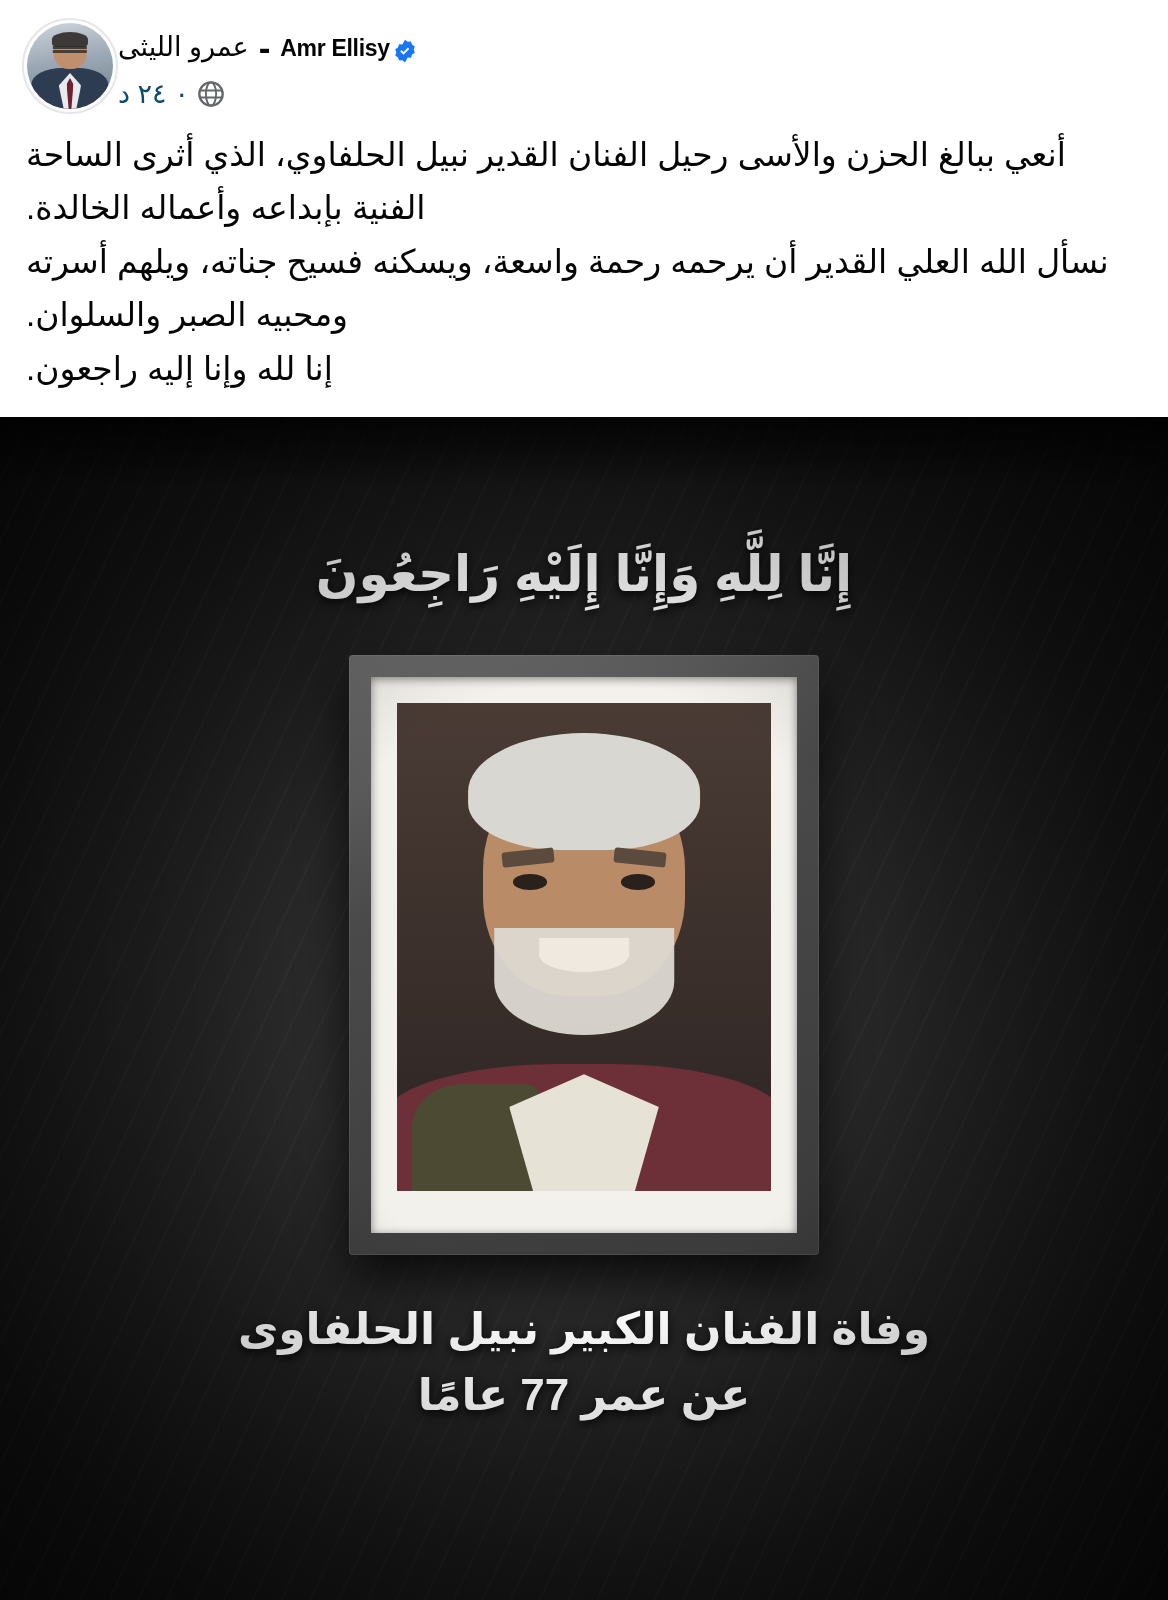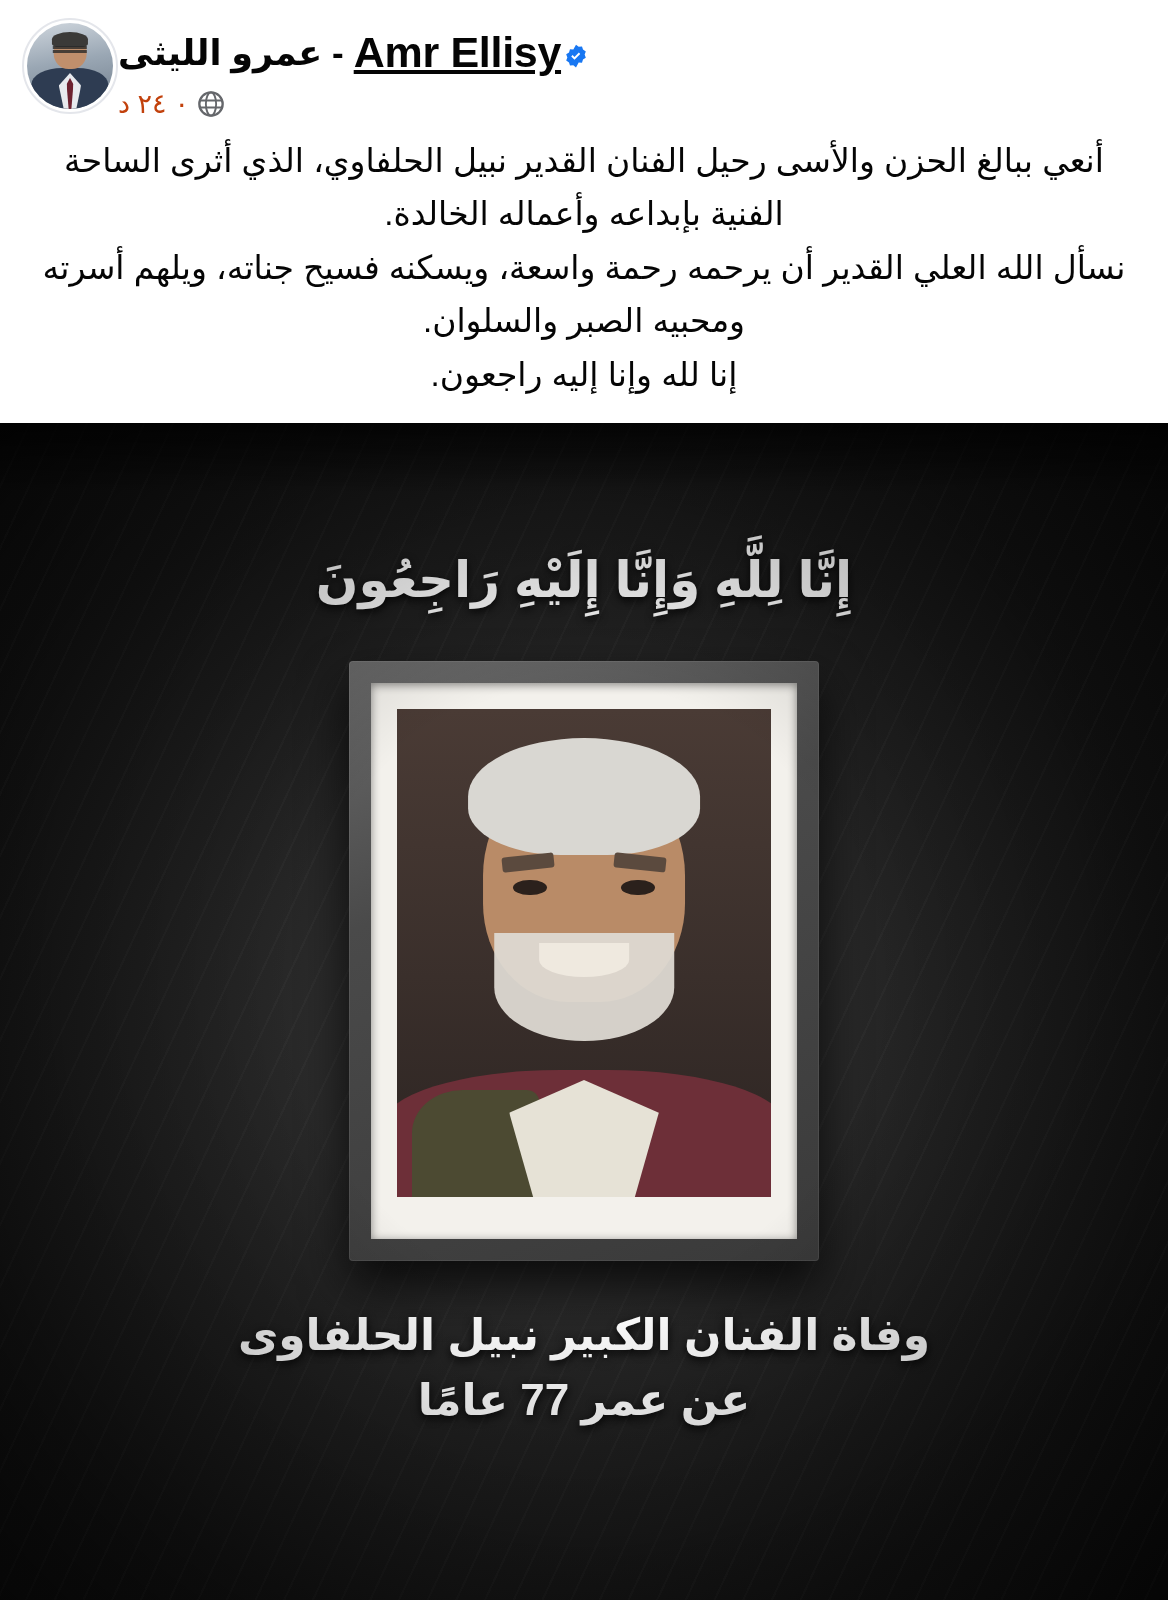"عمرو الليثى" .name-ar { font-size: 35px -> 27px; font-weight: bold -> normal }
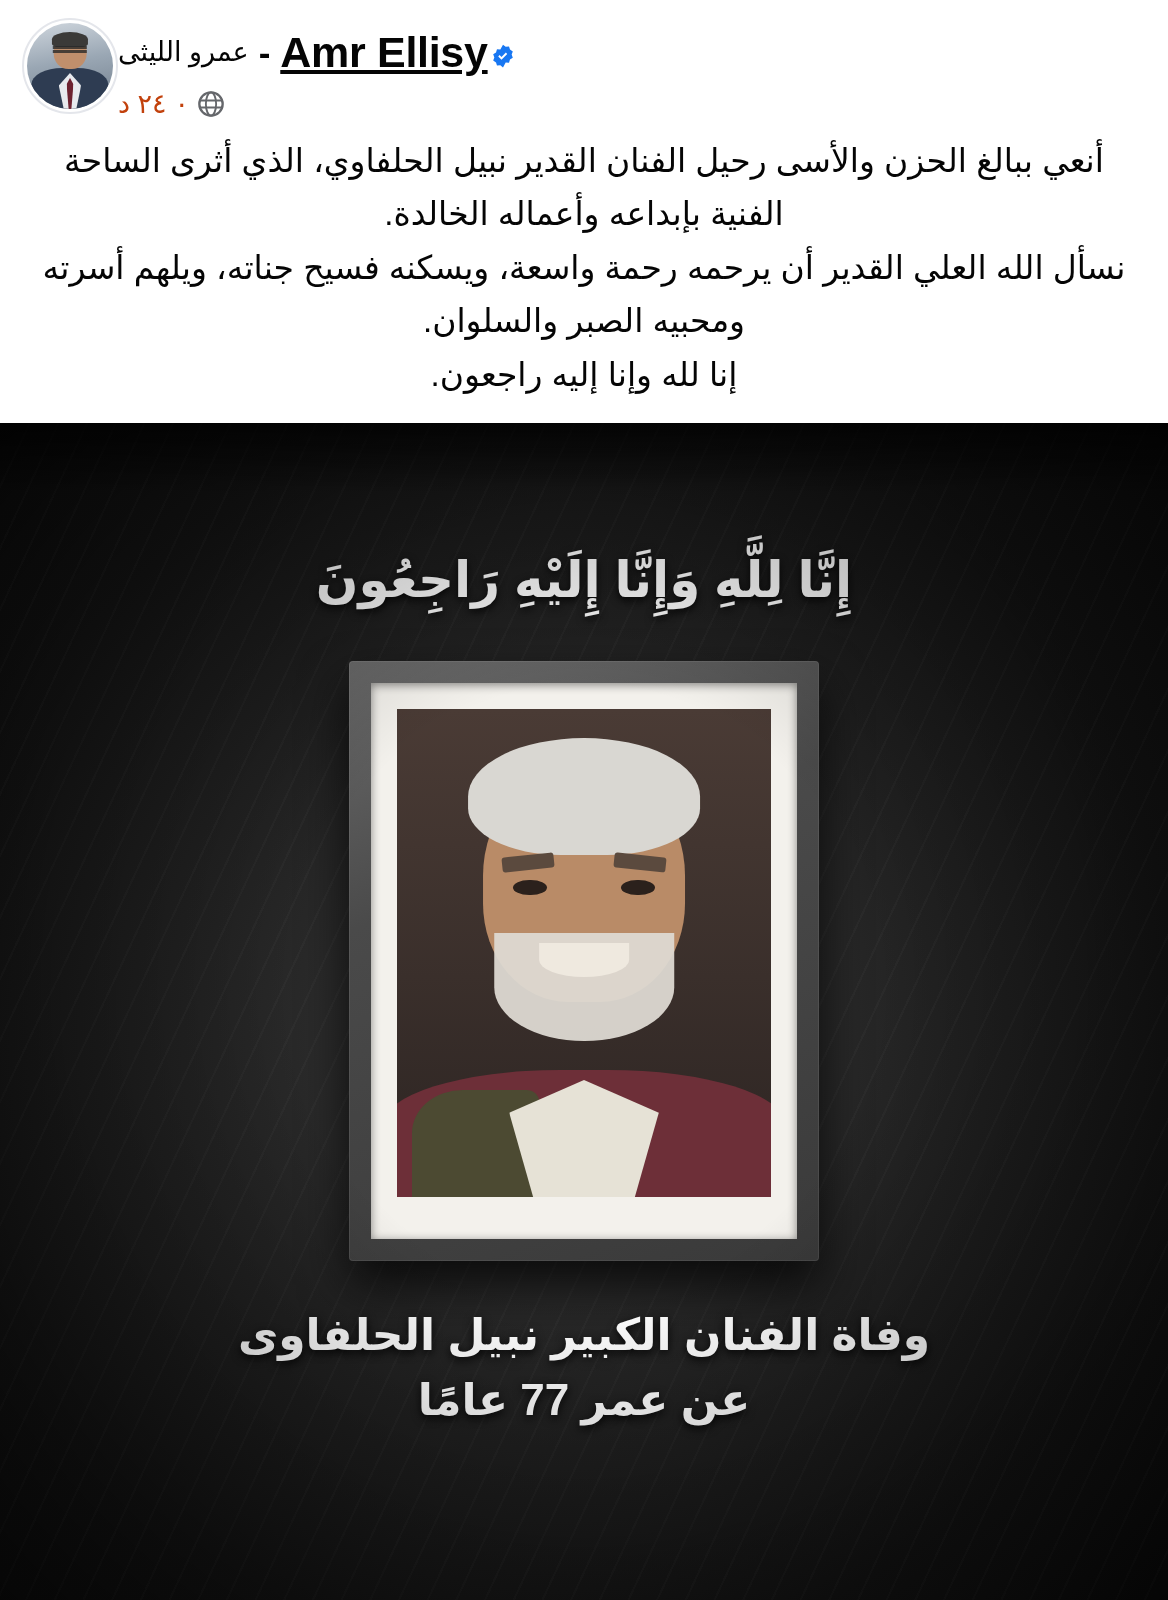"Amr Ellisy" .name-en { font-size: 43px -> 23px; text-decoration: underline -> none }
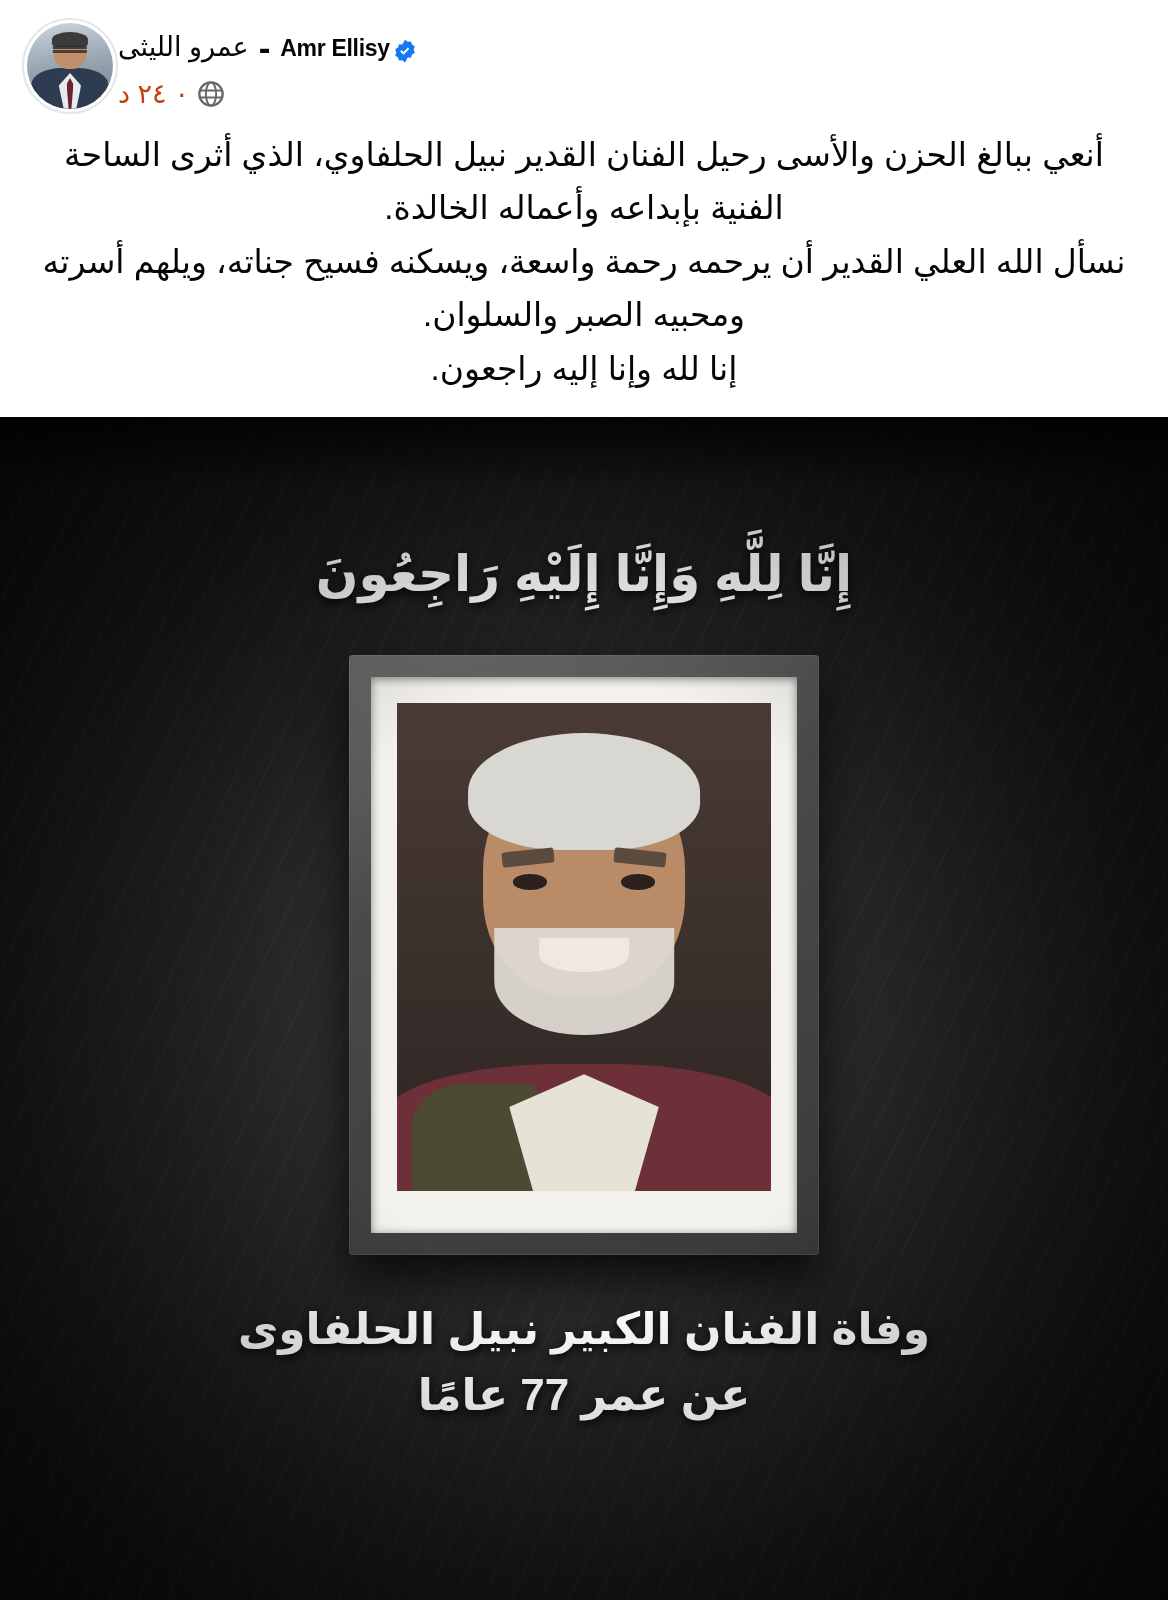"٢٤ د" .meta-line { color: #c2410c -> #0c4a6e }
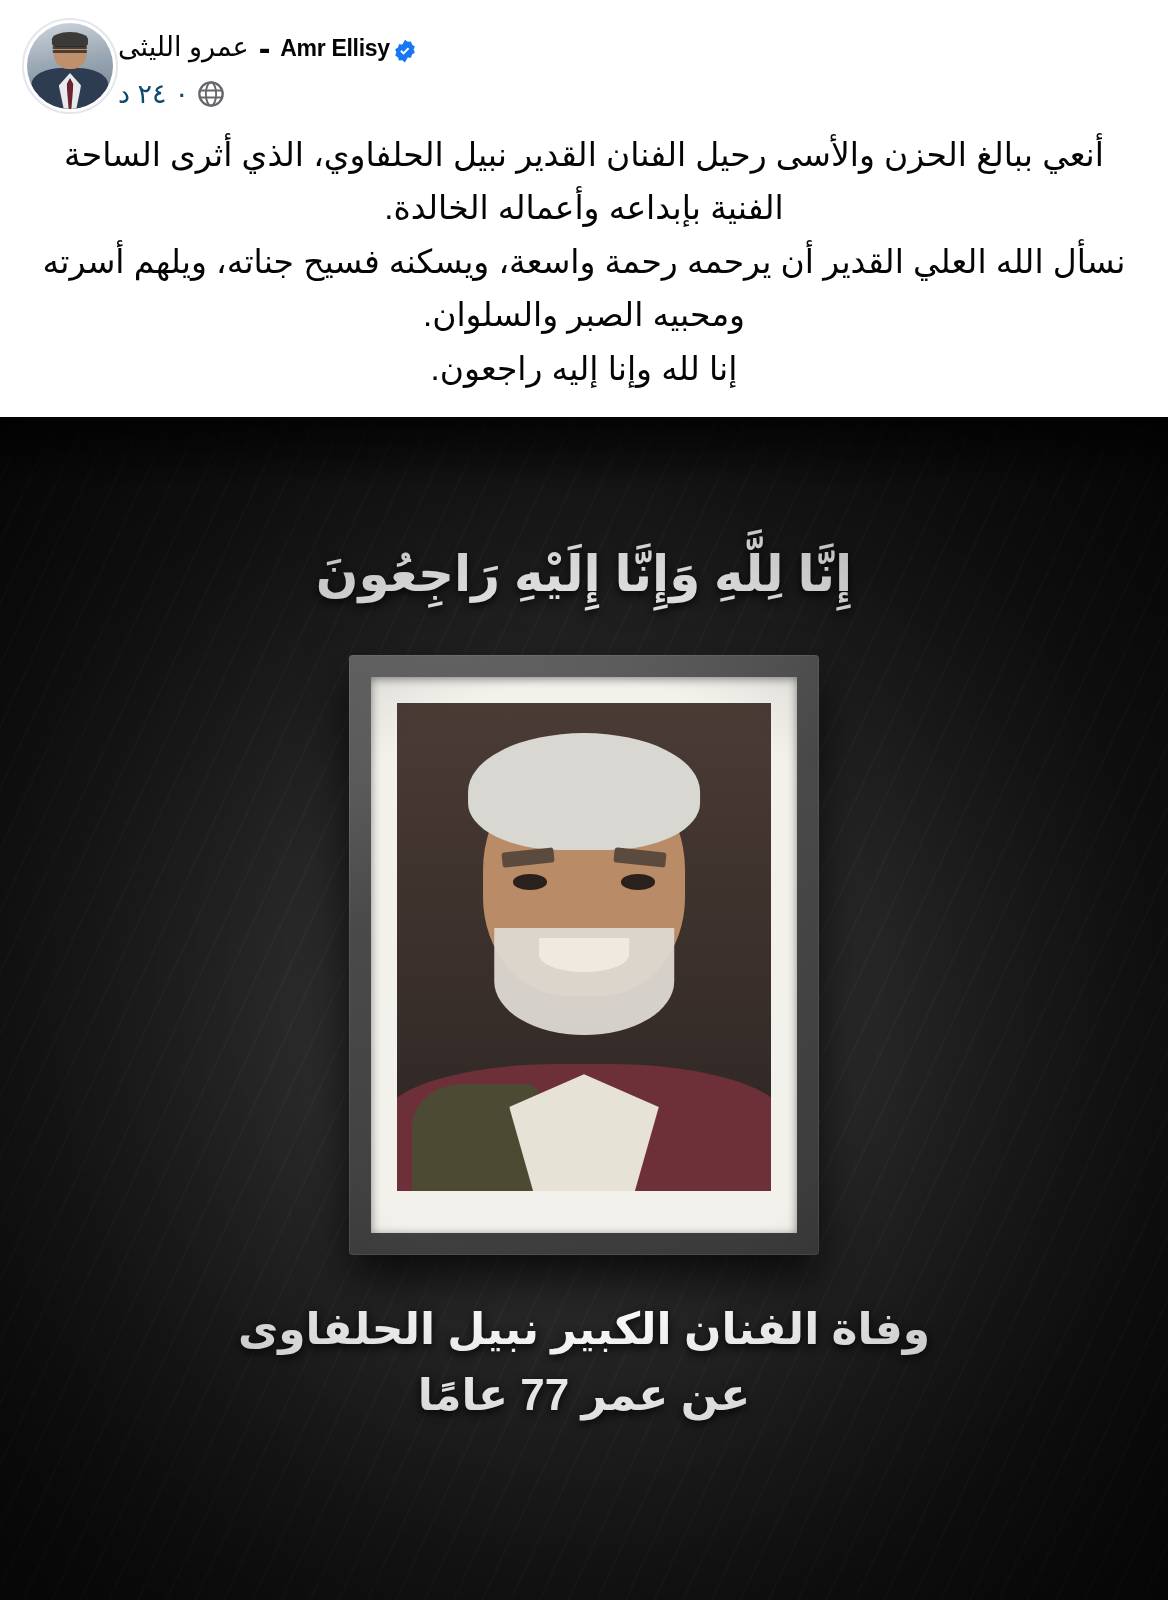"أنعي ببالغ الحزن والأسى رحيل" .post-body { text-align: center -> left }
